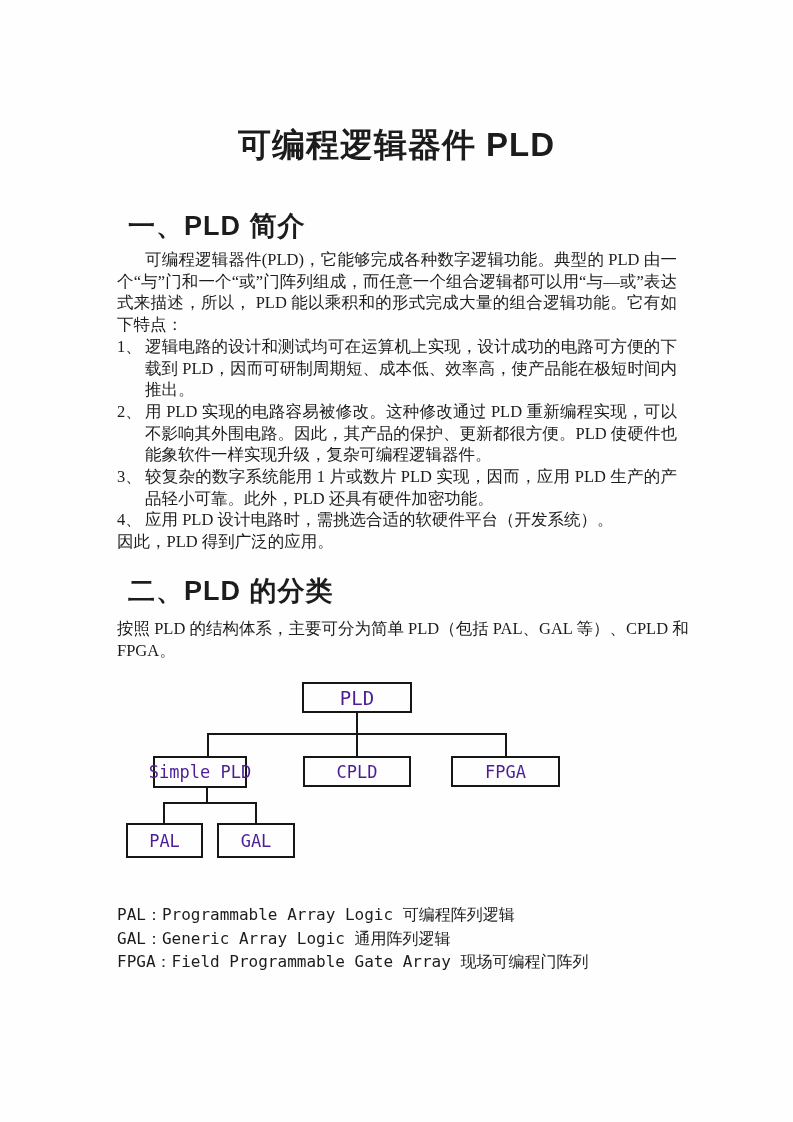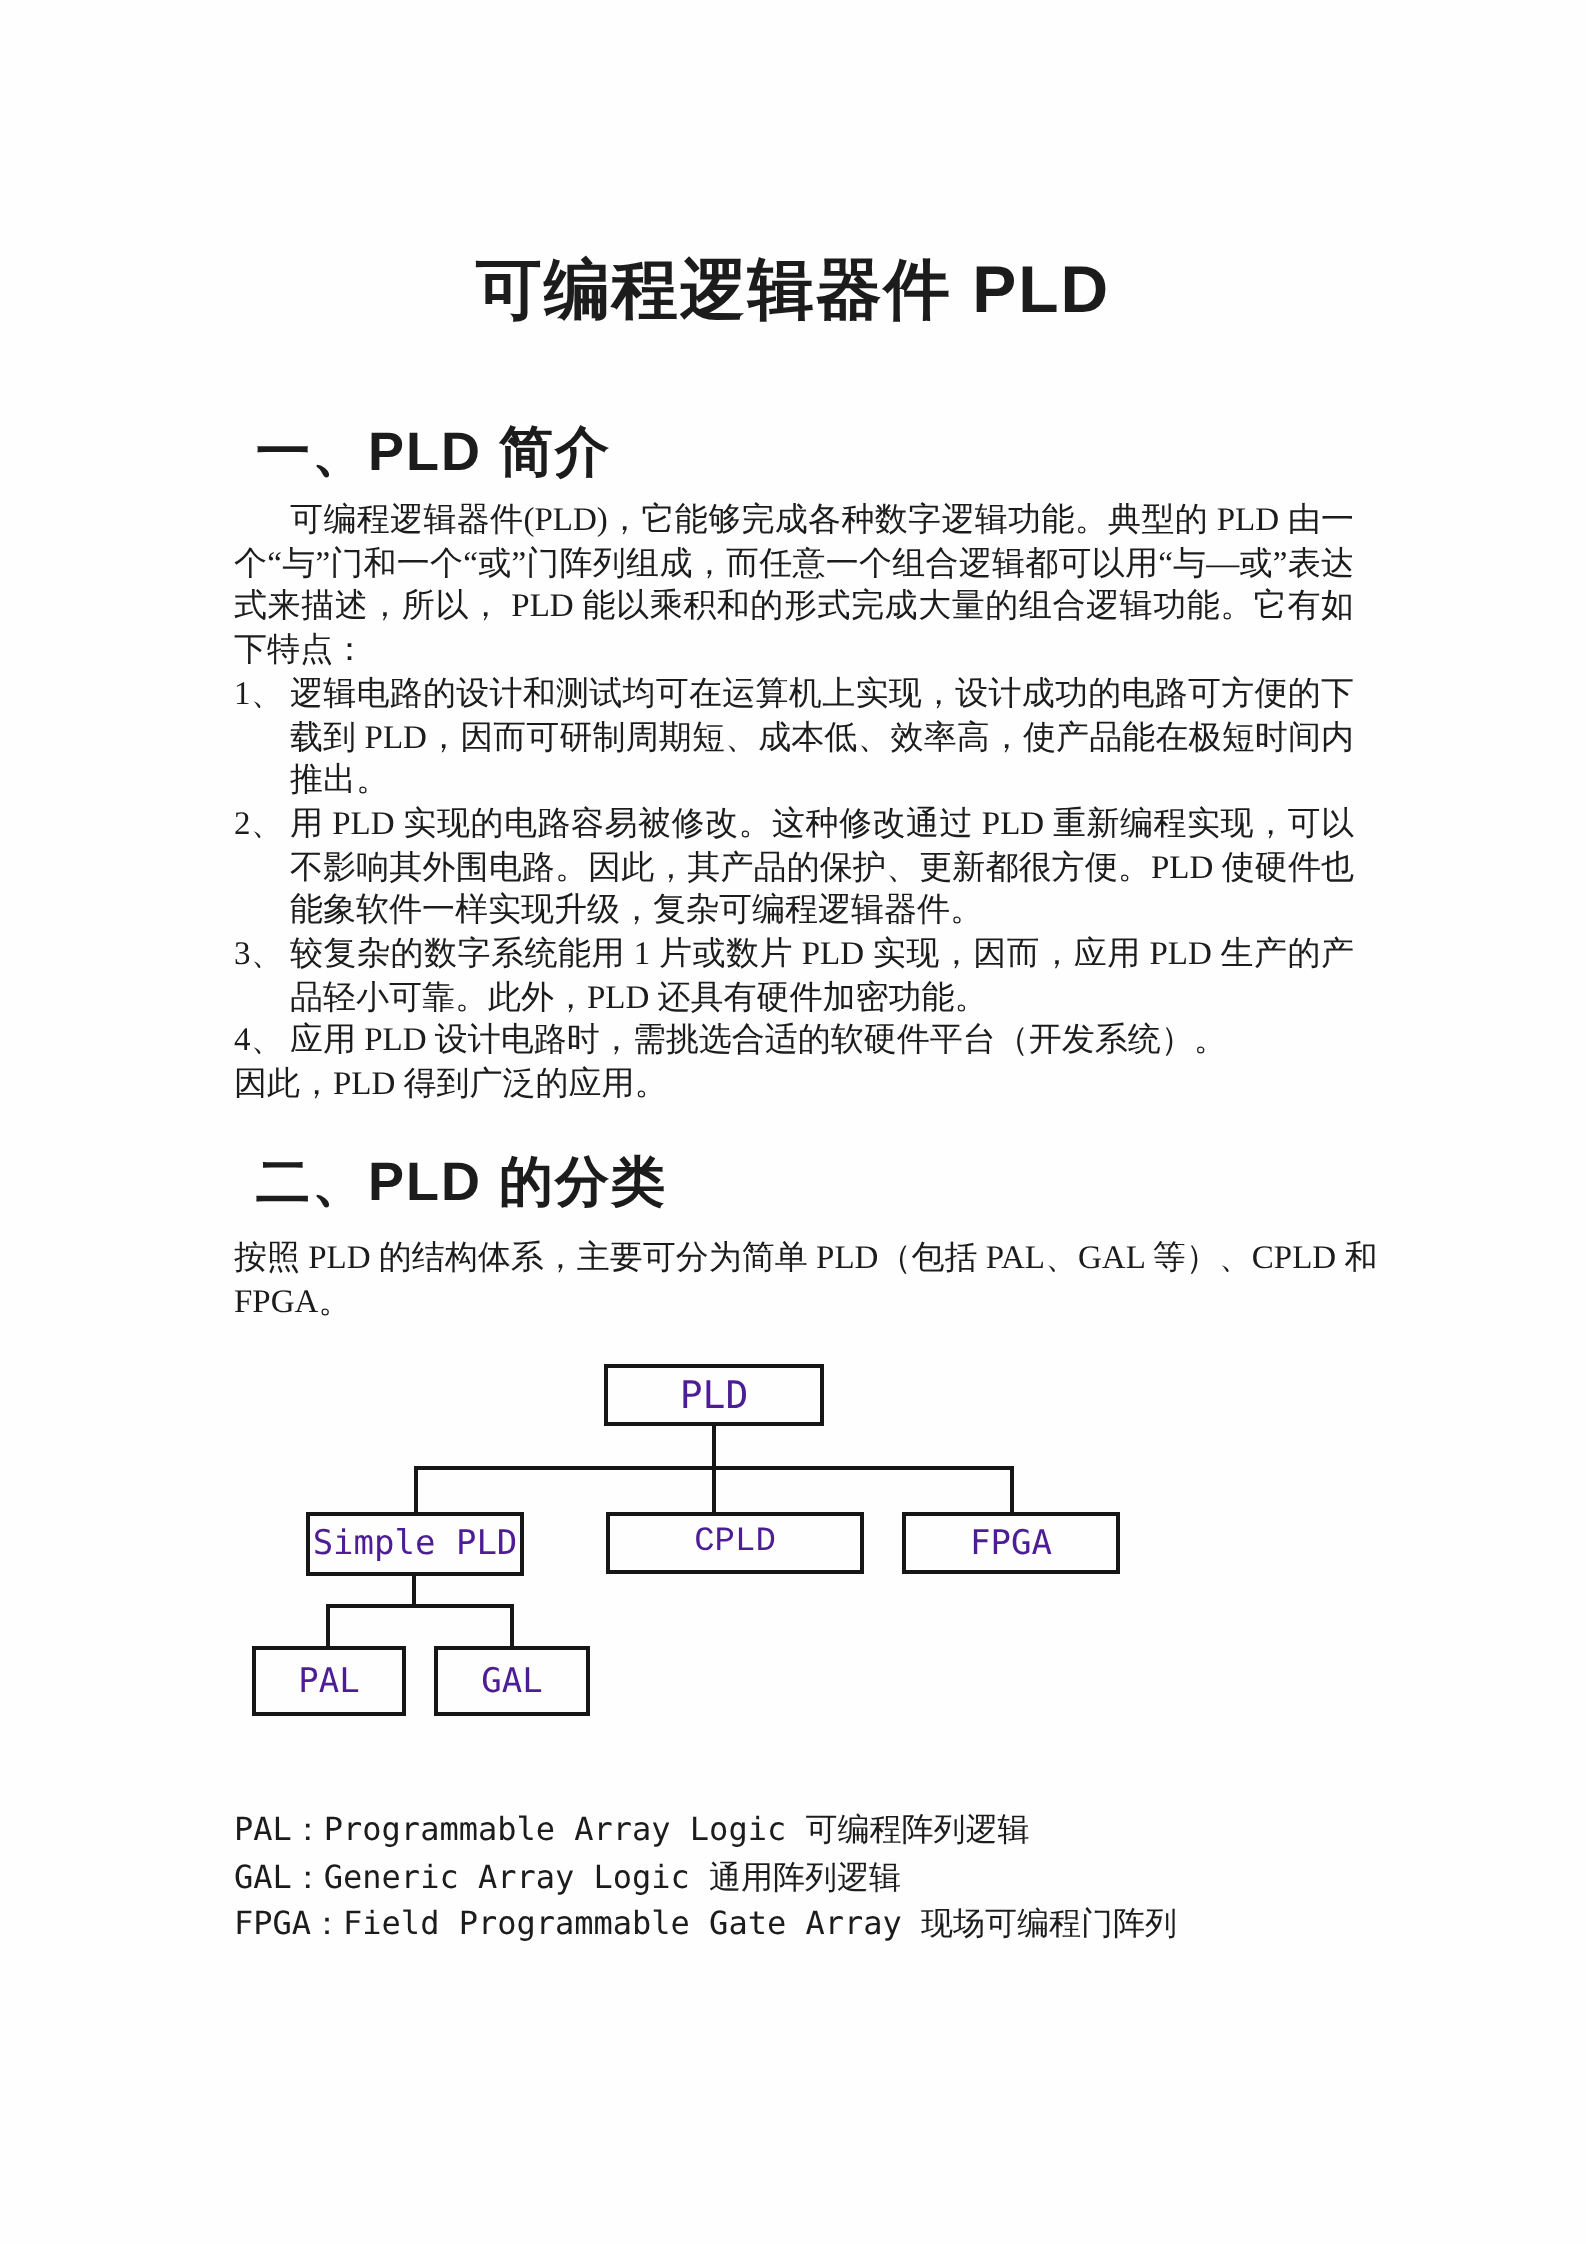"Simple PLD" .box-simple { width: 109px -> 94px }
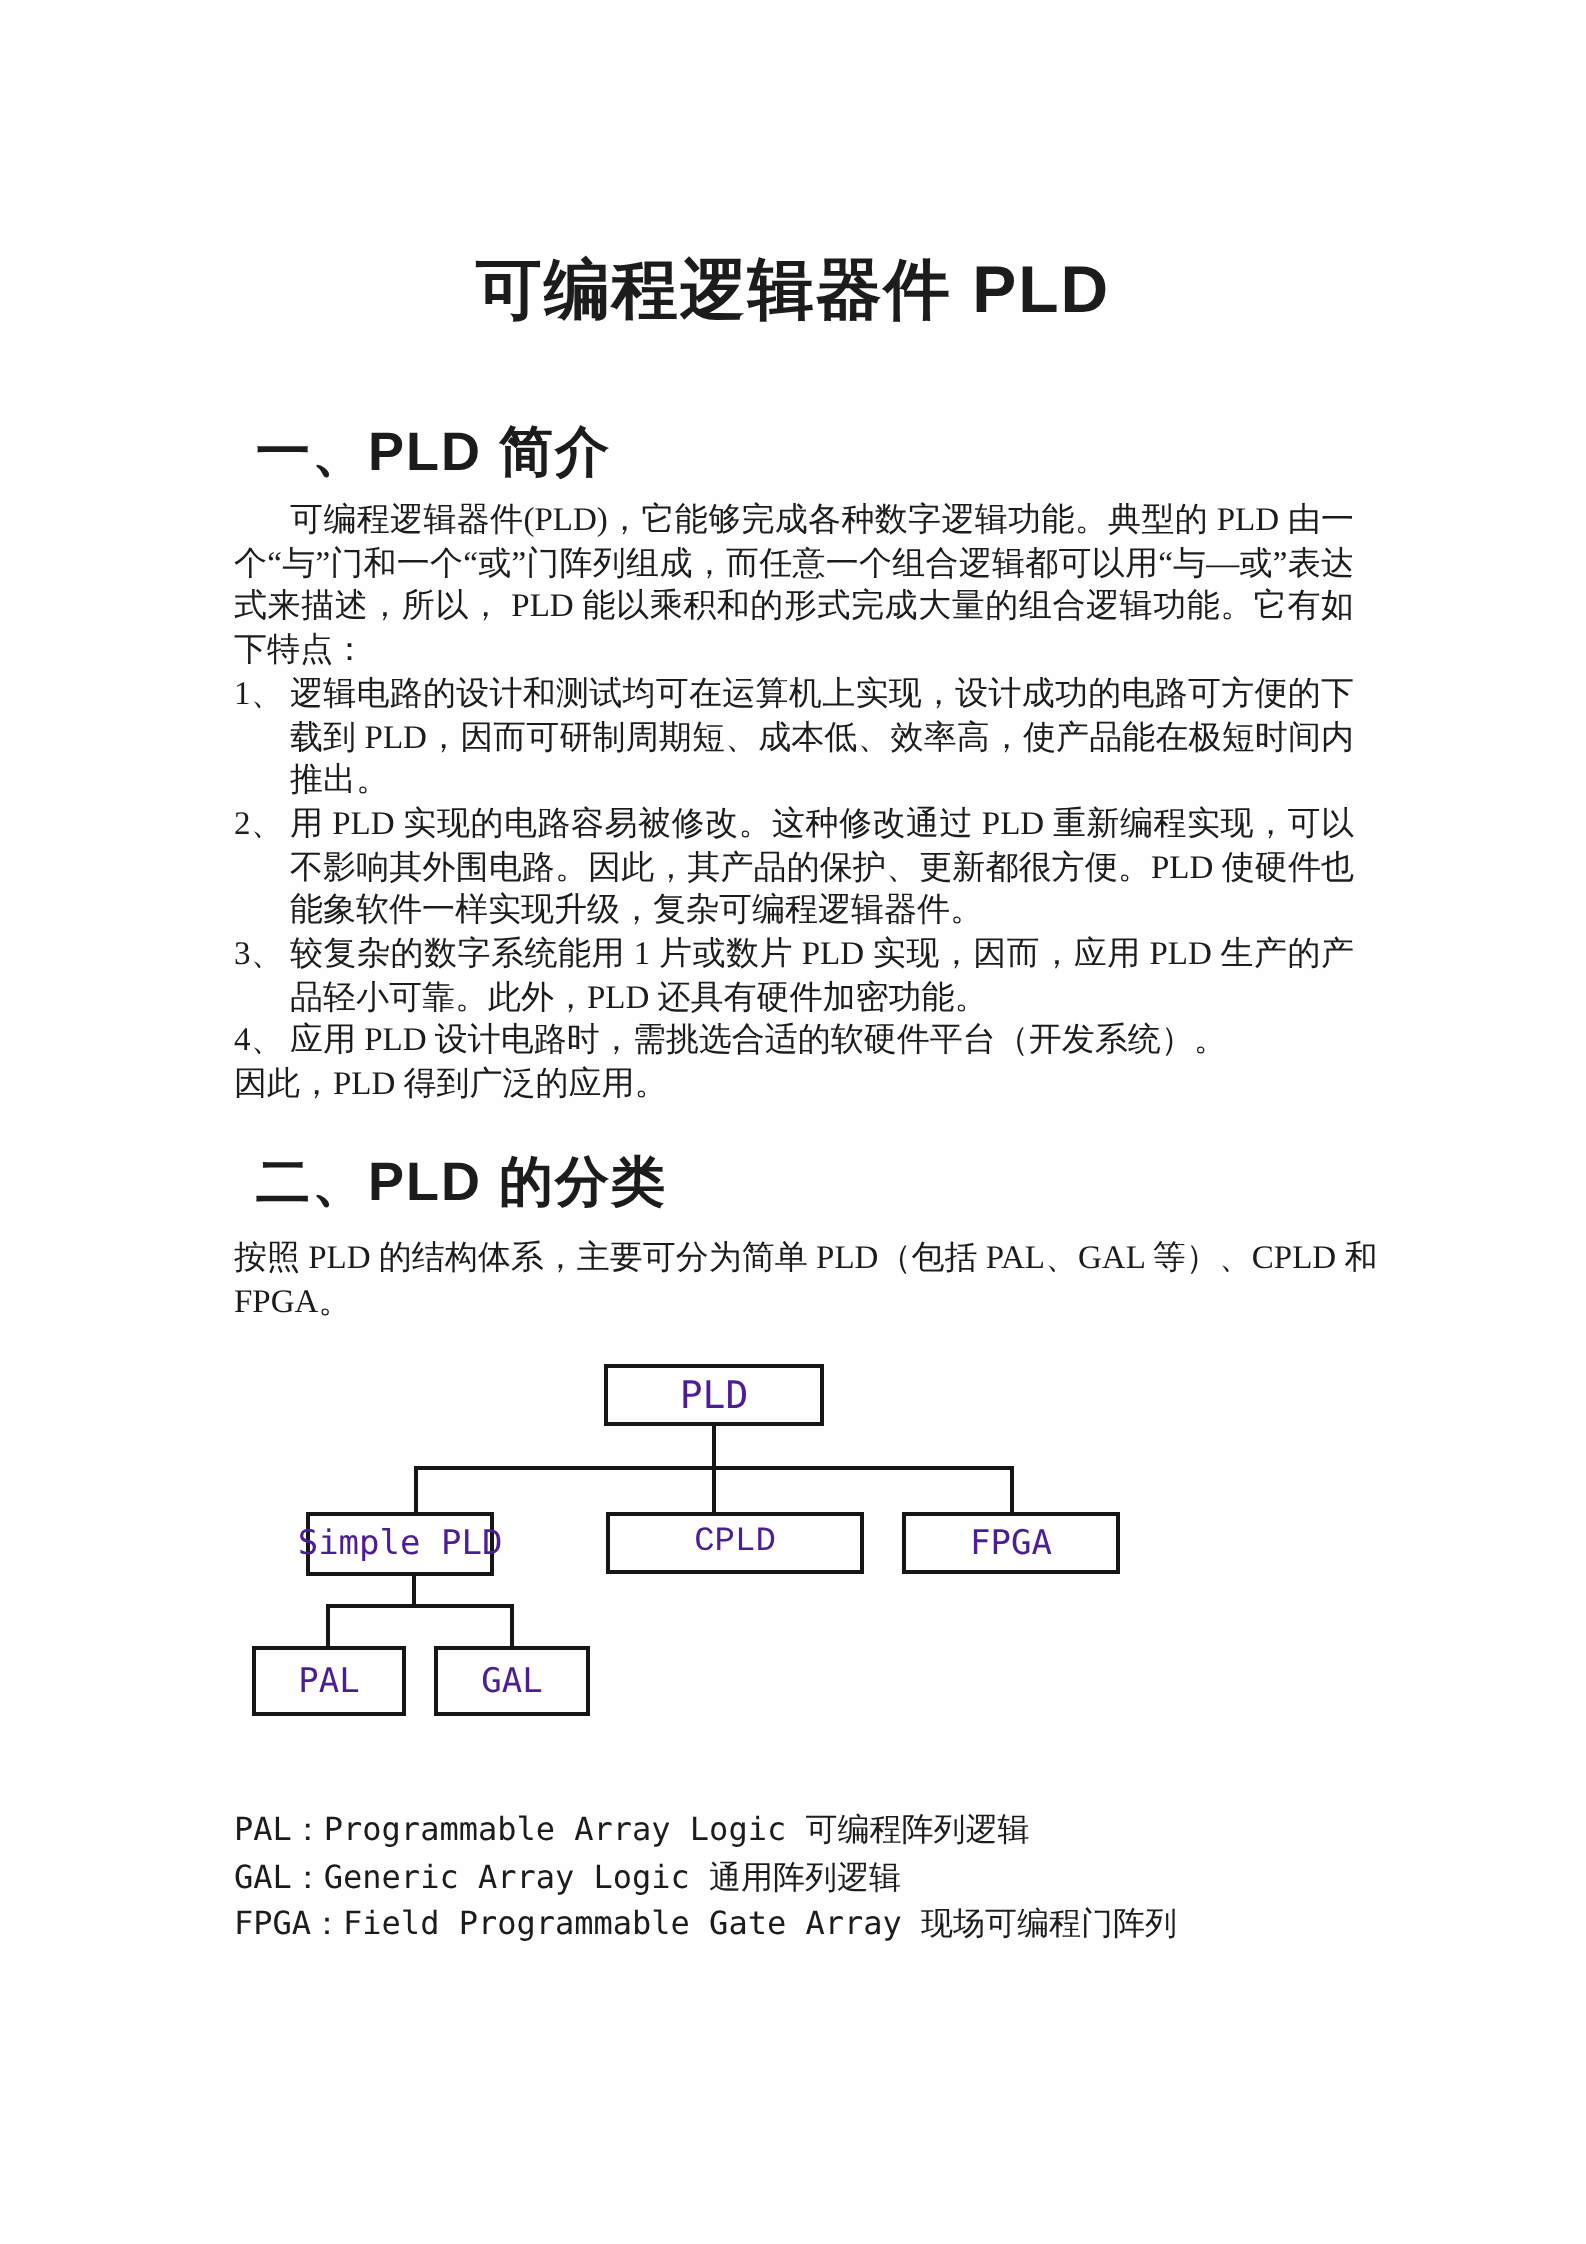"CPLD" .box-cpld { font-family: Liberation Mono, monospace -> none; width: 129px -> 108px }
